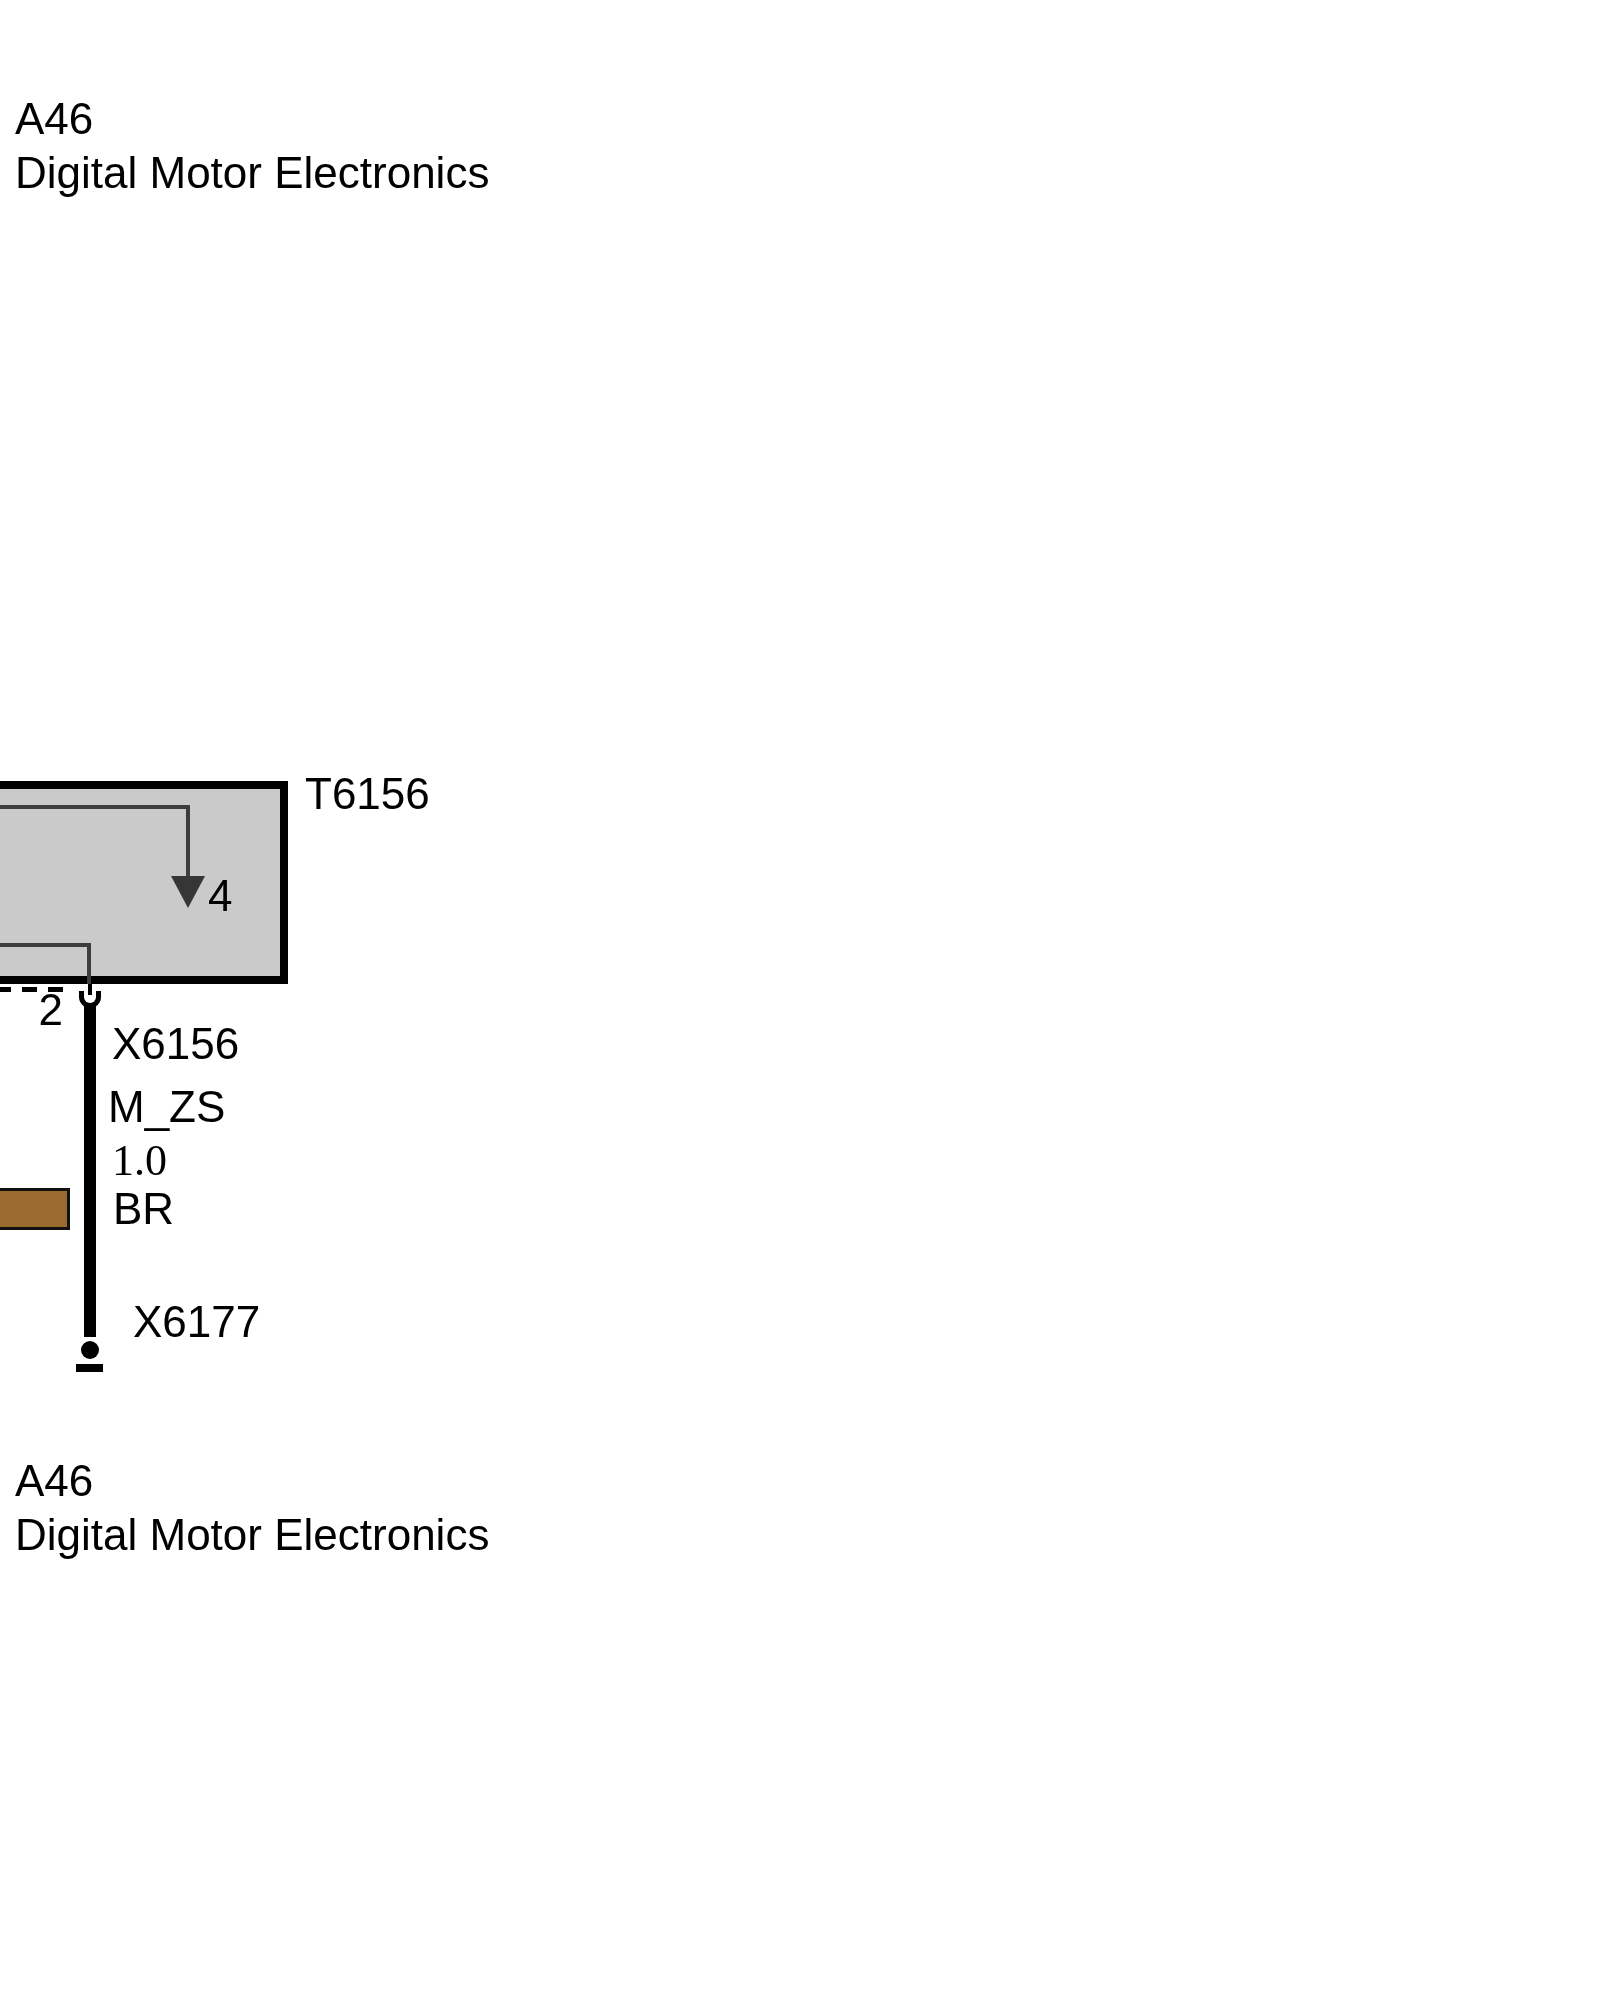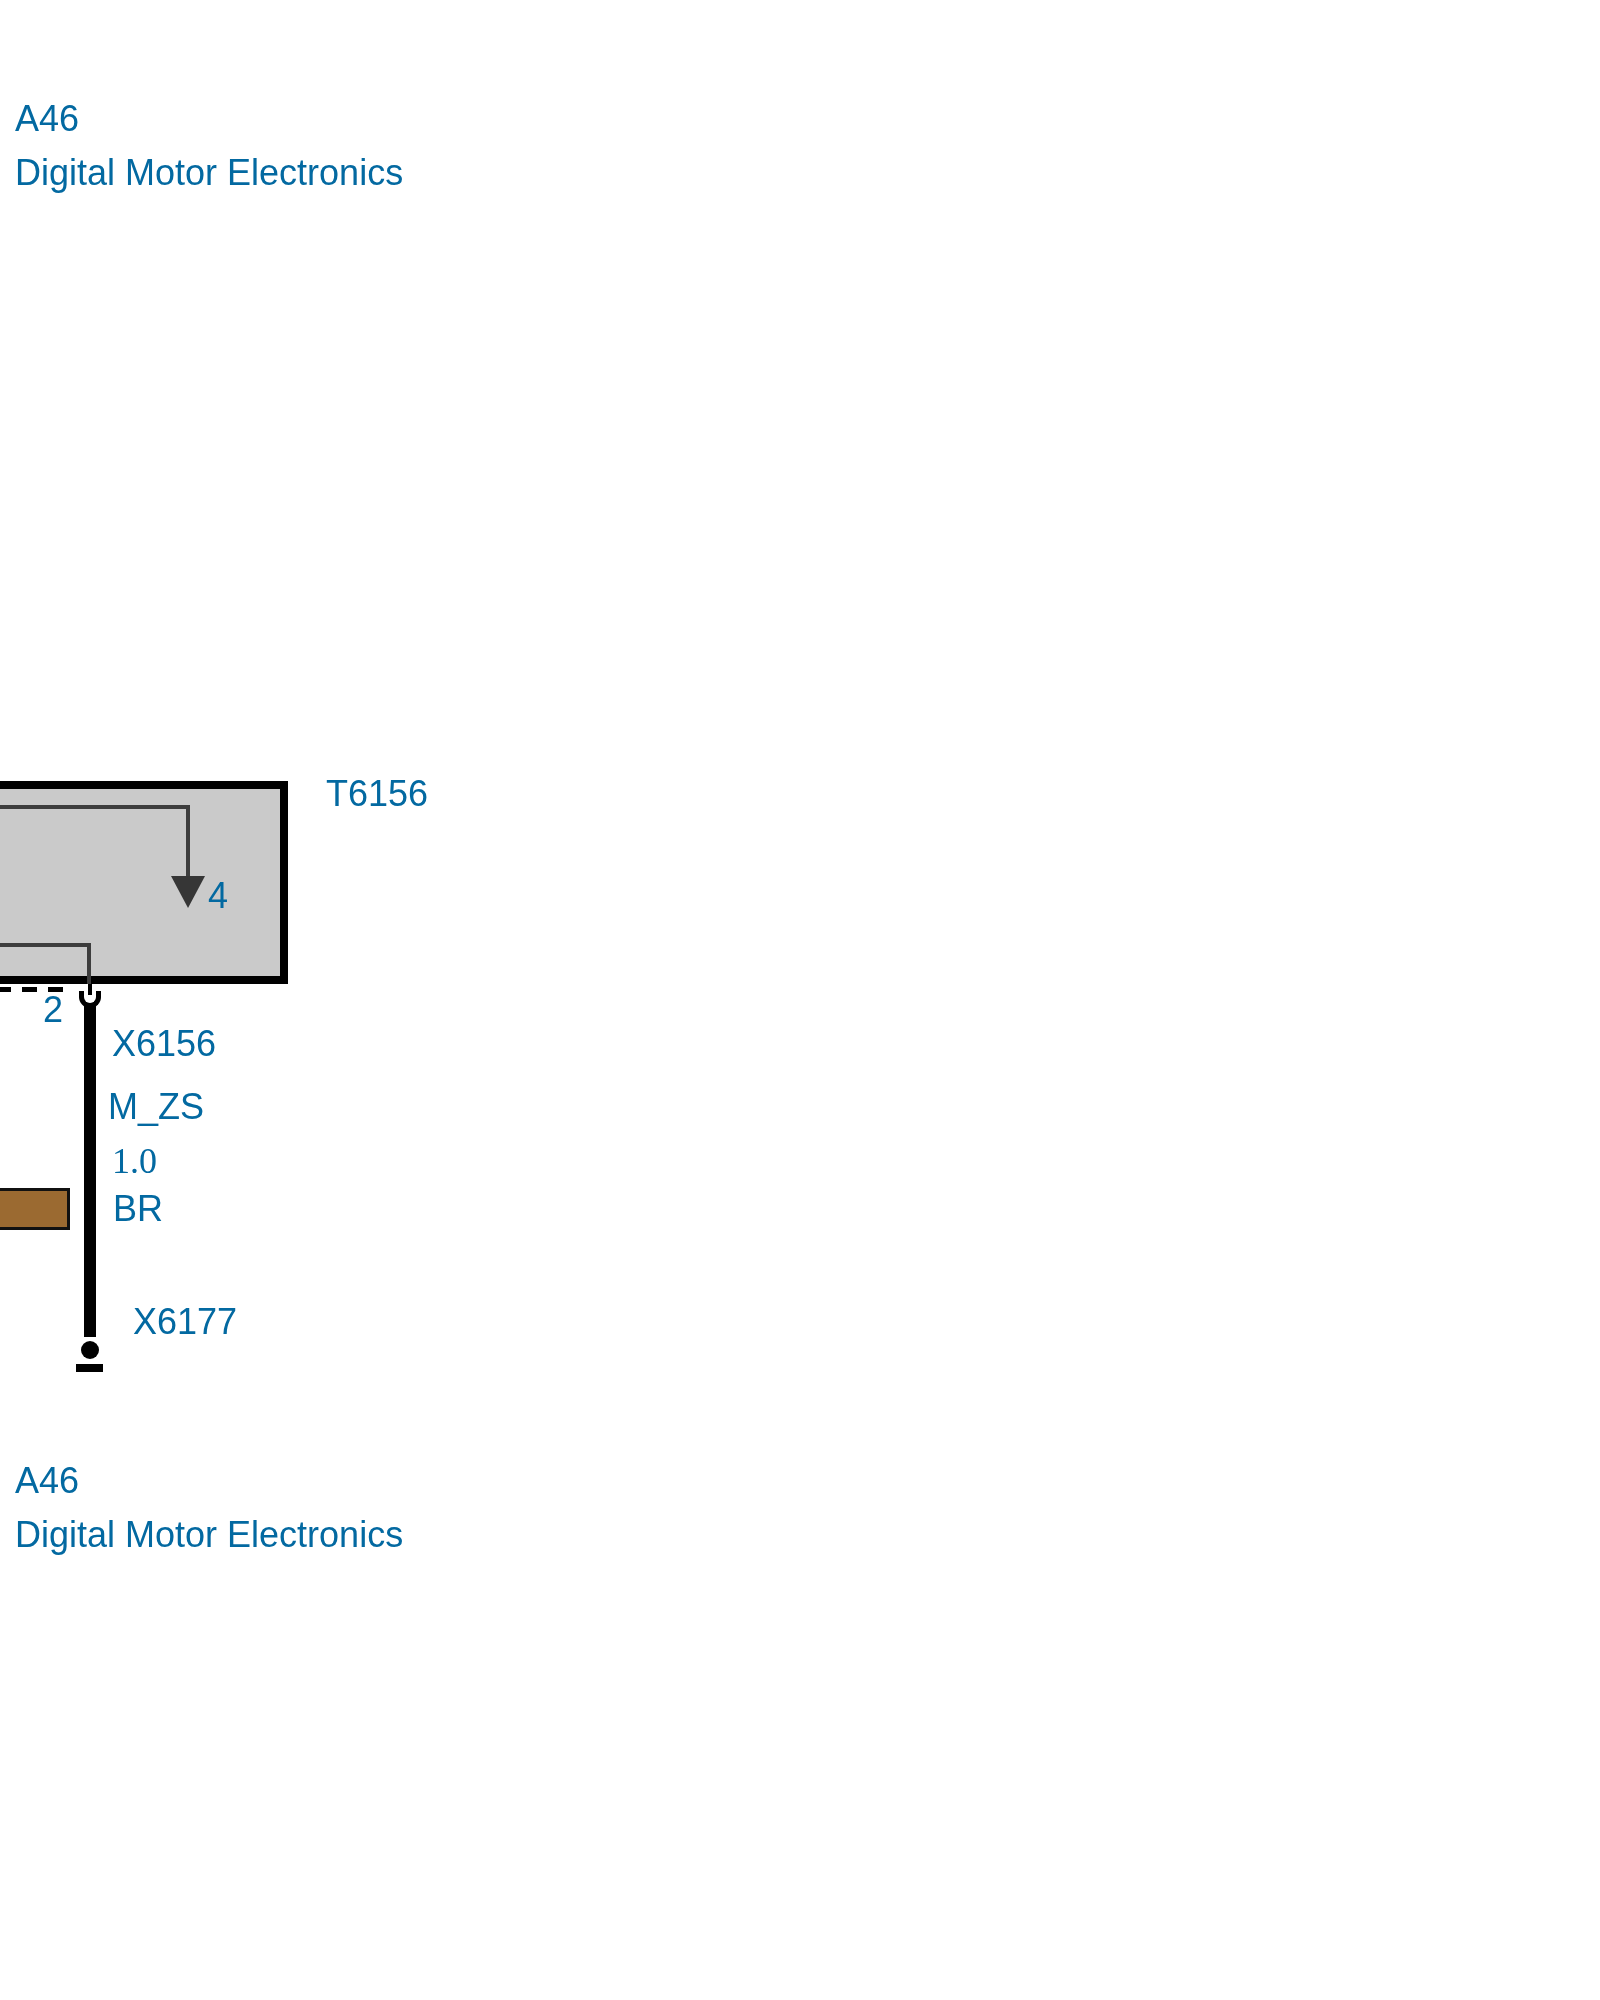"A46" .label { color: #0369a1 -> #000000; font-size: 36px -> 44px }
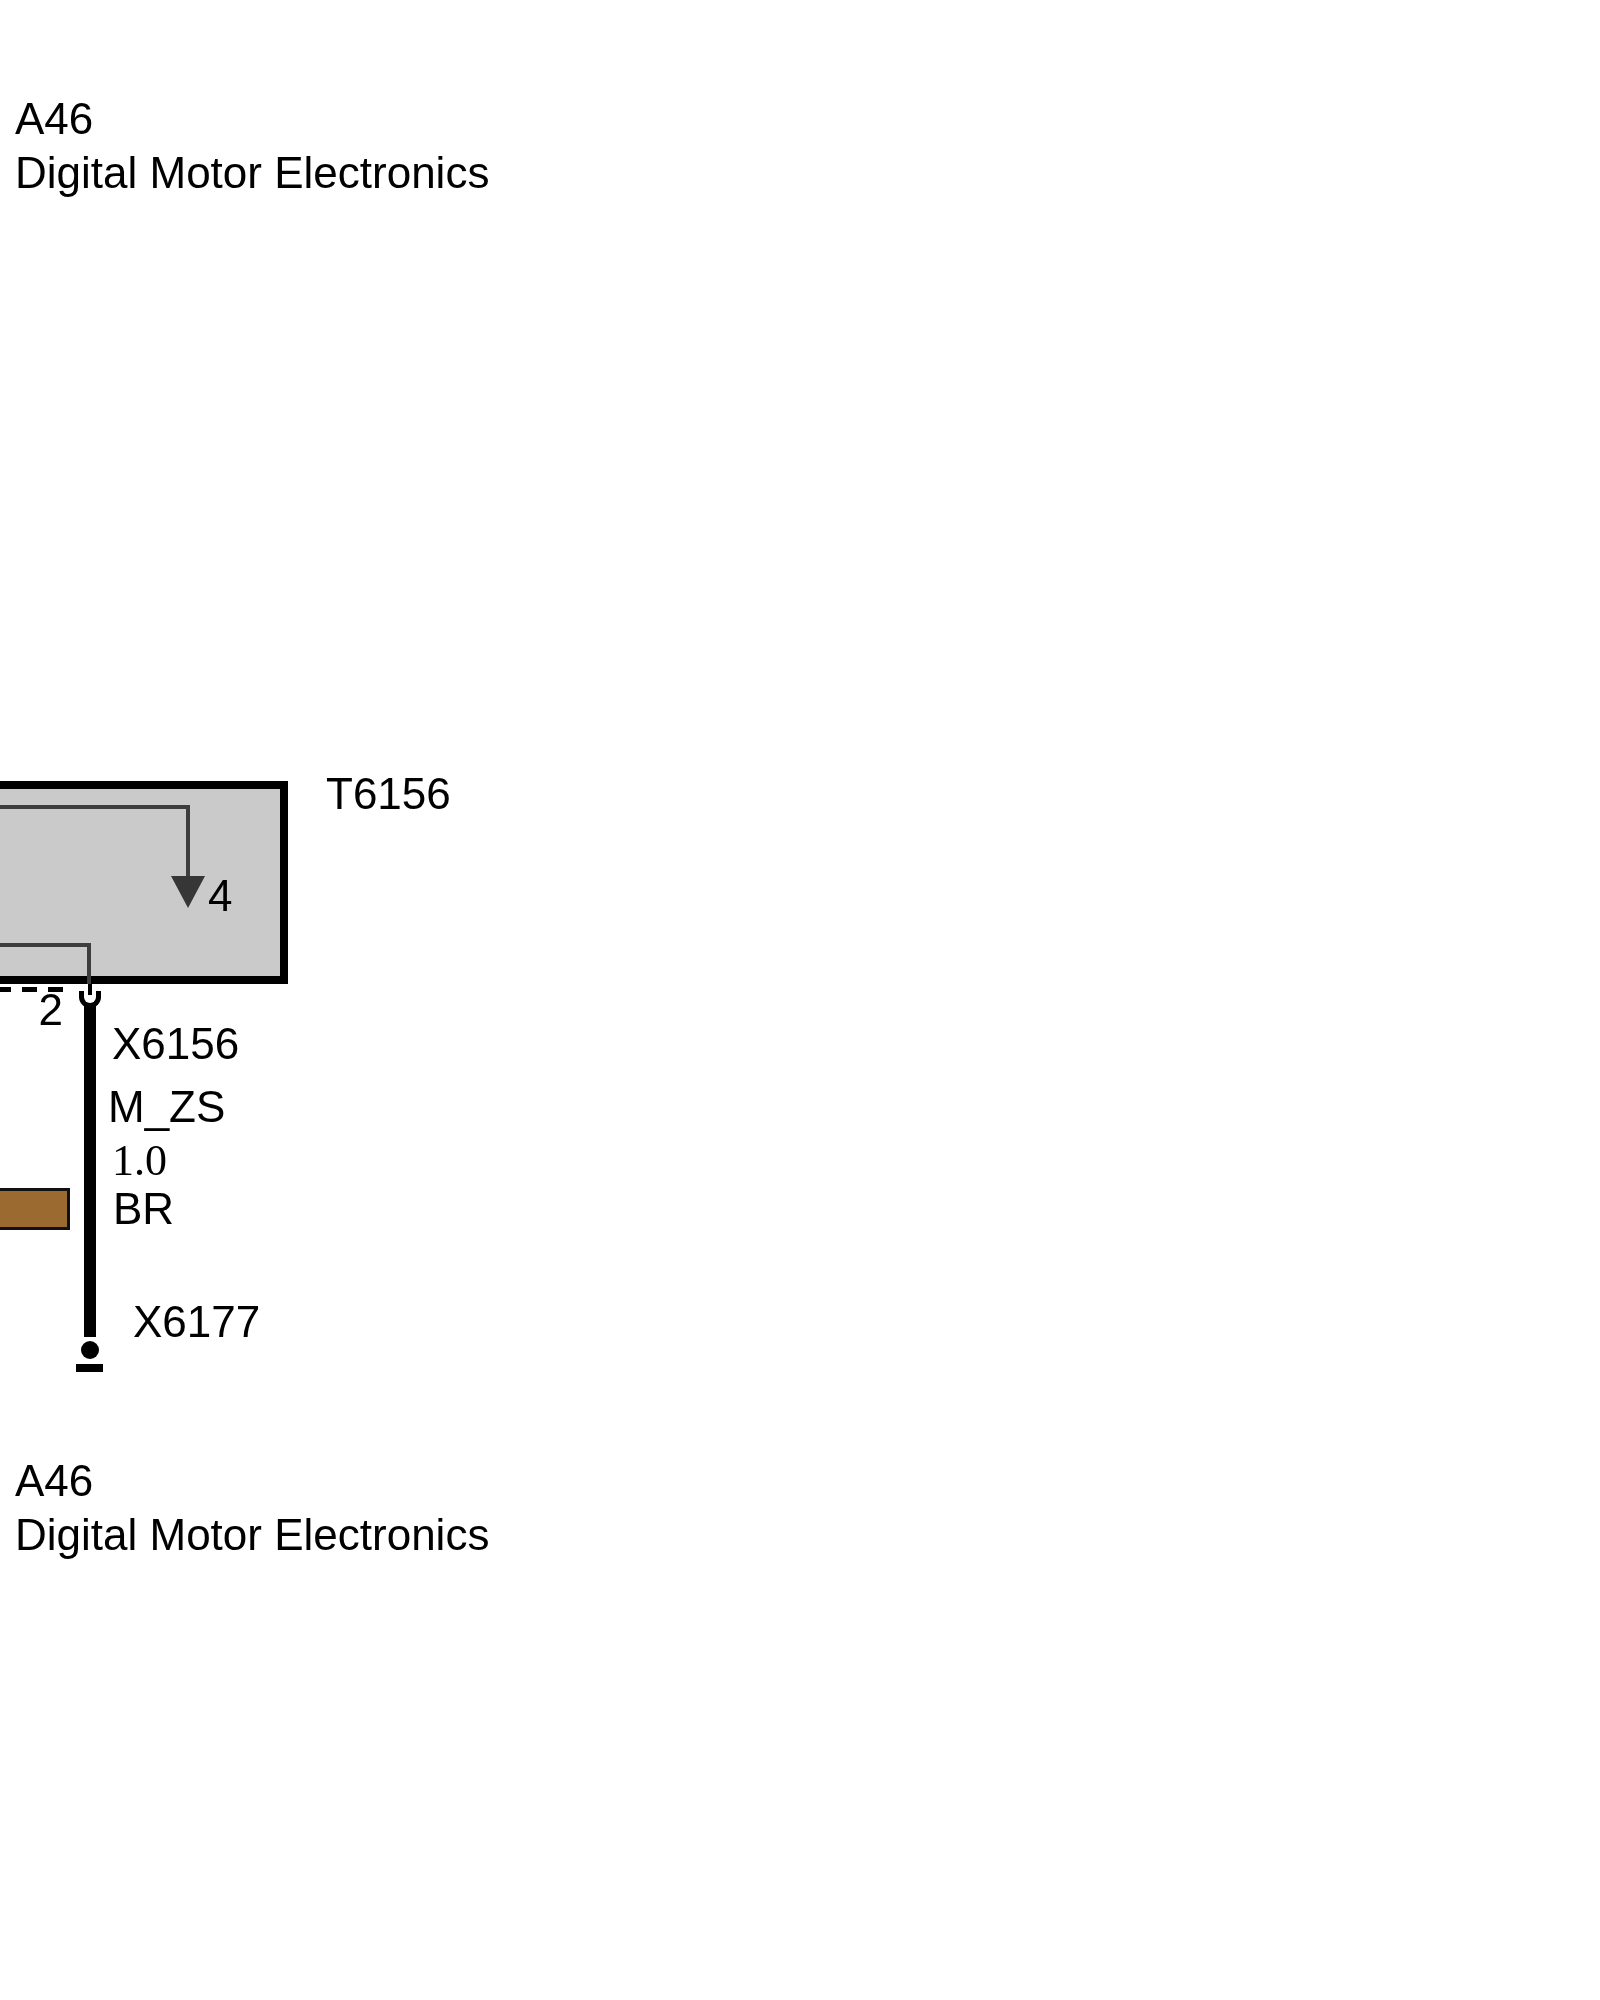"T6156" div.abs { margin-left: 21px -> none }
